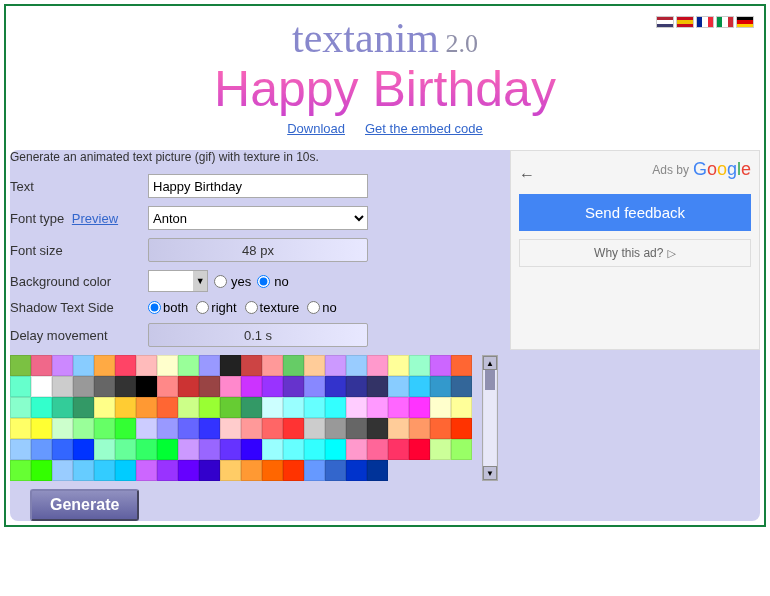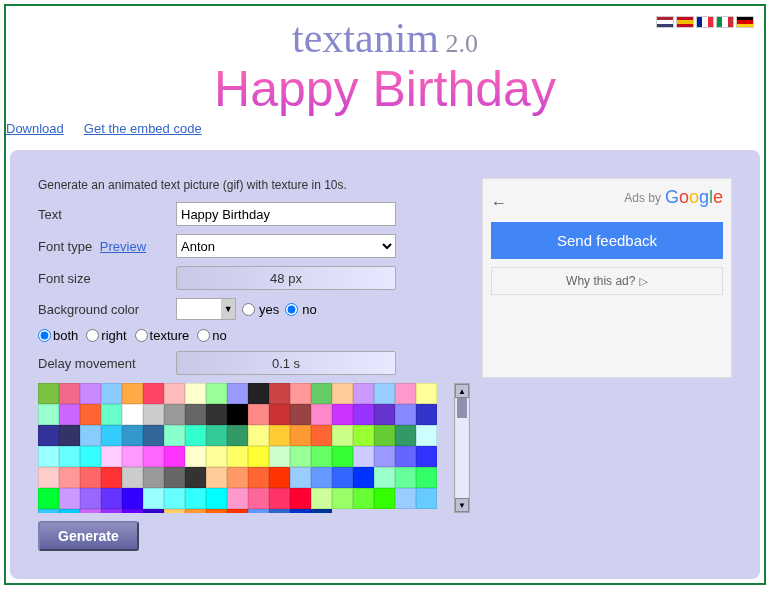"Download" .header-links { justify-content: flex-start -> center }
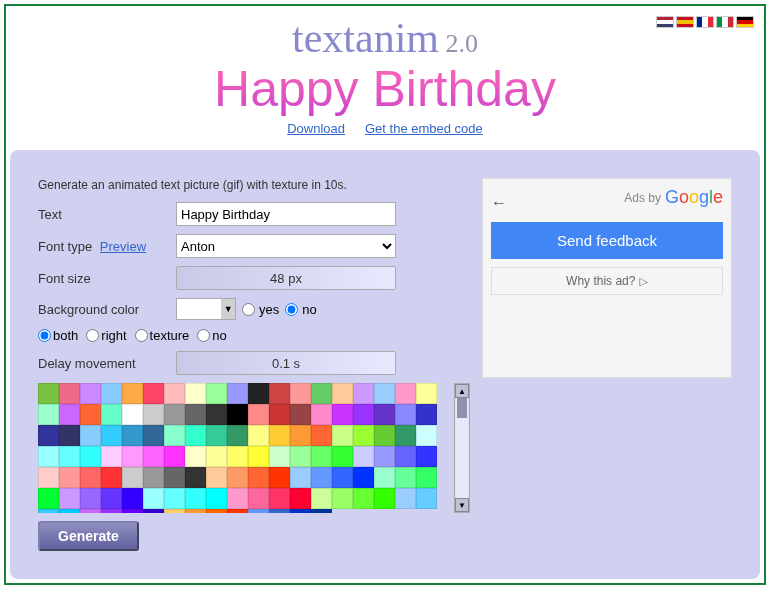"Generate an animated text picture" .main-area { padding: 28px -> 0 }
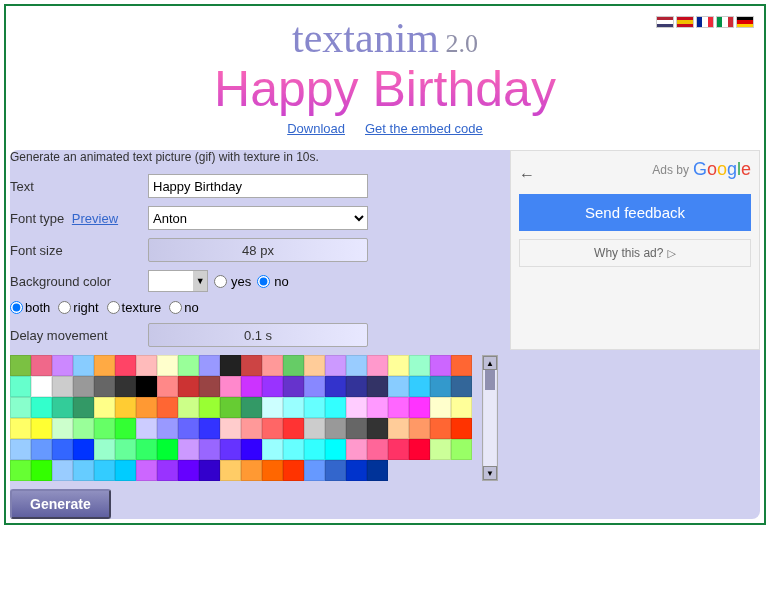"Shadow Text Side" div.form-label { html: none -> <div>Shadow Text Side</div> }
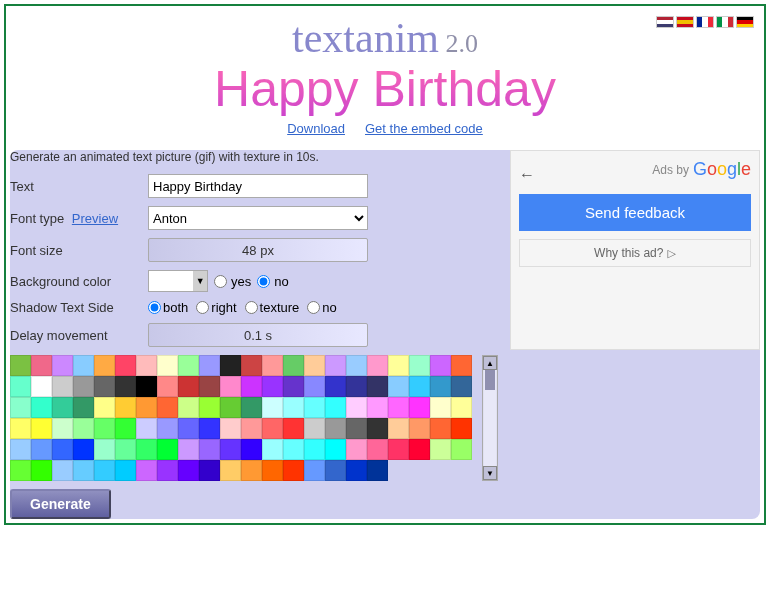"Generate" .generate-btn { font-size: 14px -> 16px; margin-left: none -> 20px }
